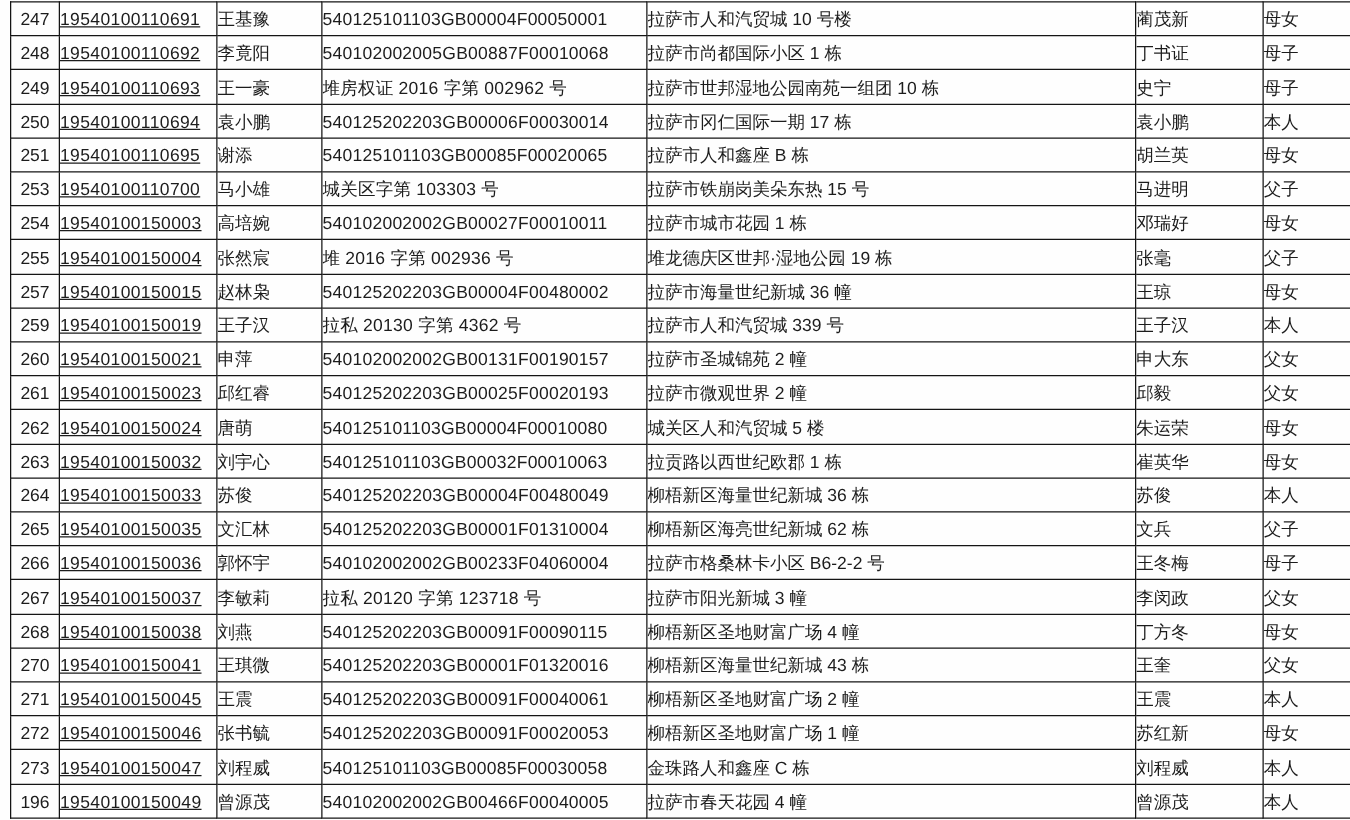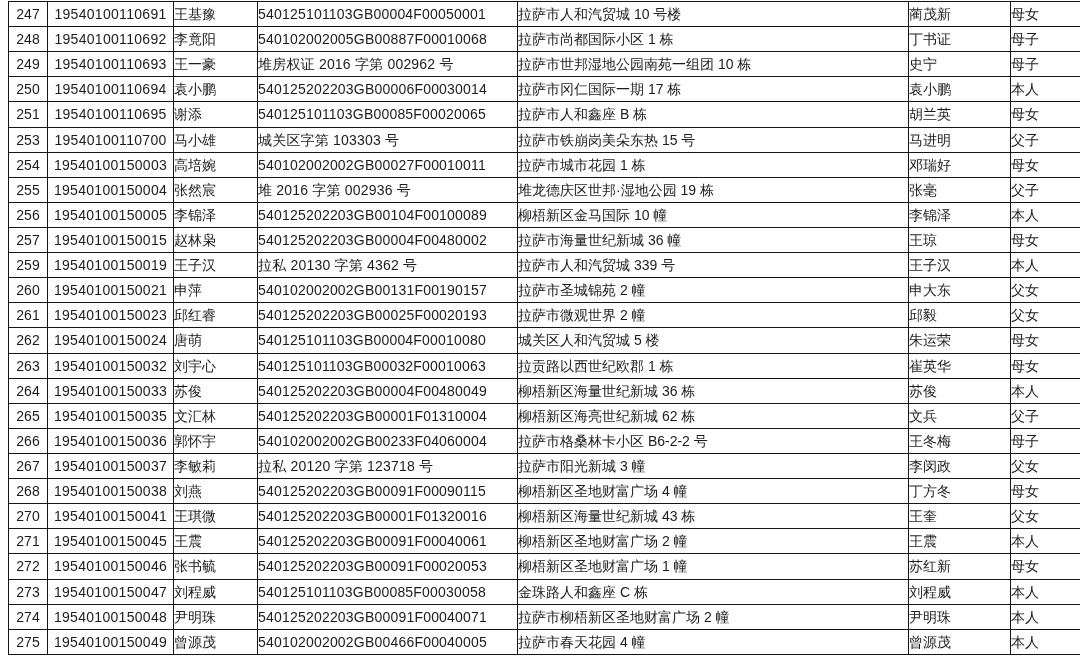"19540100110691" td.c-id { text-align: center -> left; text-decoration: none -> underline }
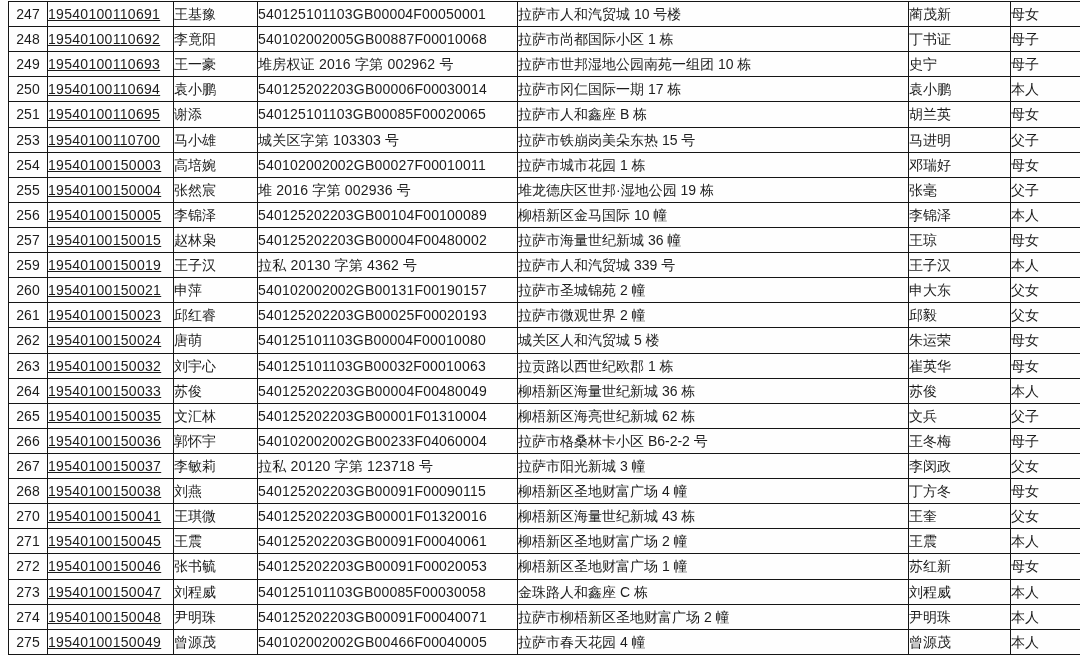"256" tr { html: <tr> <td>256</td> <td>19540100150005</td> <td>李锦泽</td> <td>540125202203GB00104F00100089</td> <td>柳梧新区金马国际 10 幢</td> <td>李锦泽</td> <td>本人</td> </tr> -> none }
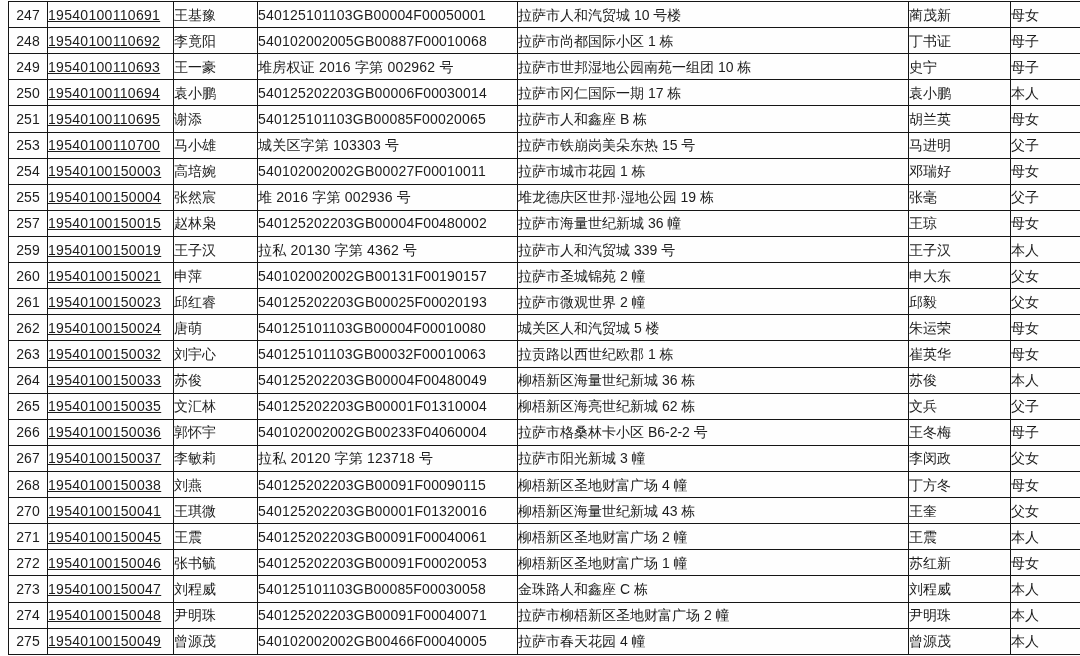"274" tr { html: <tr> <td>274</td> <td>19540100150048</td> <td>尹明珠</td> <td>540125202203GB00091F00040071</td> <td>拉萨市柳梧新区圣地财富广场 2 幢</td> <td>尹明珠</td> <td>本人</td> </tr> -> none }
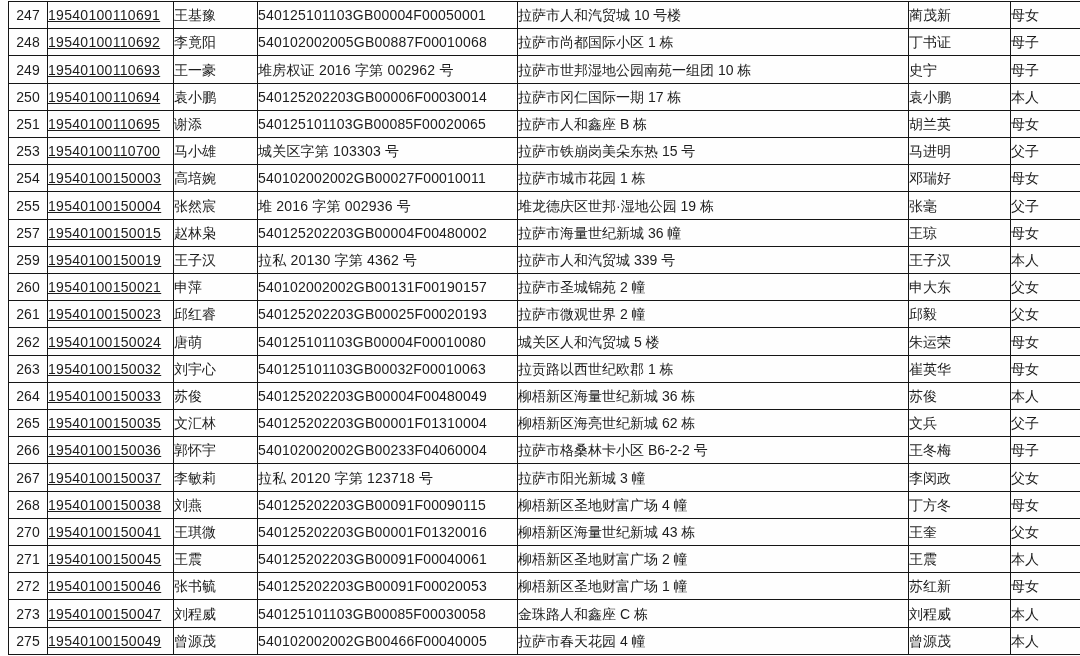"275" td.c-no { text: 275 -> 196 }
